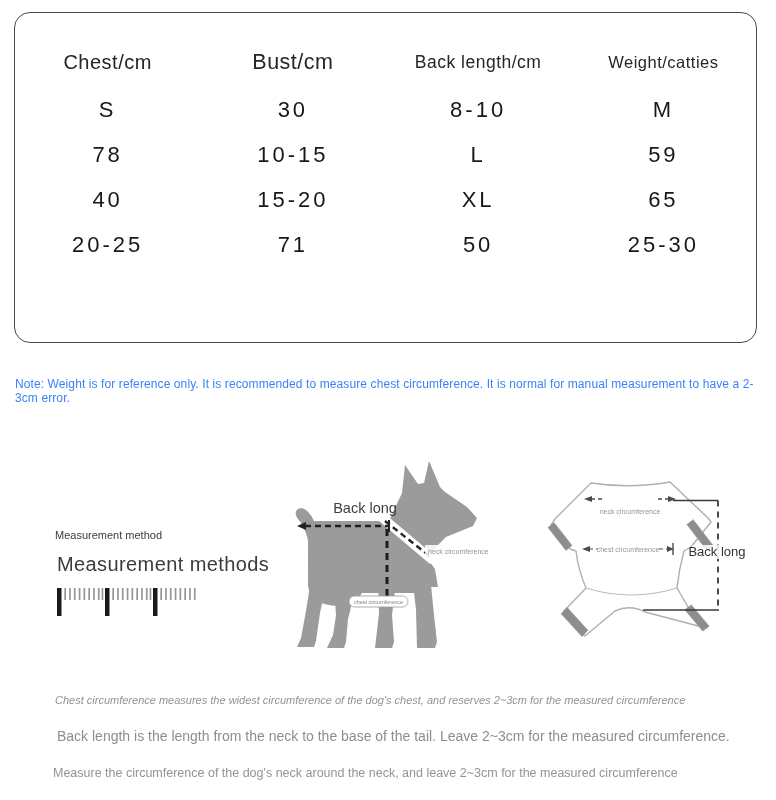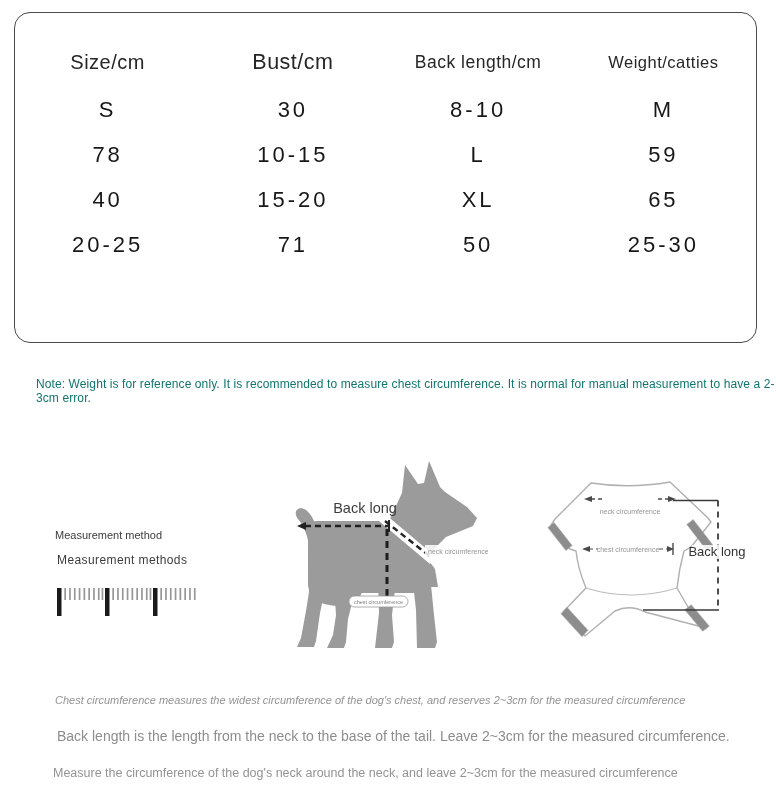"Size/cm" div.cell { text: Size/cm -> Chest/cm }
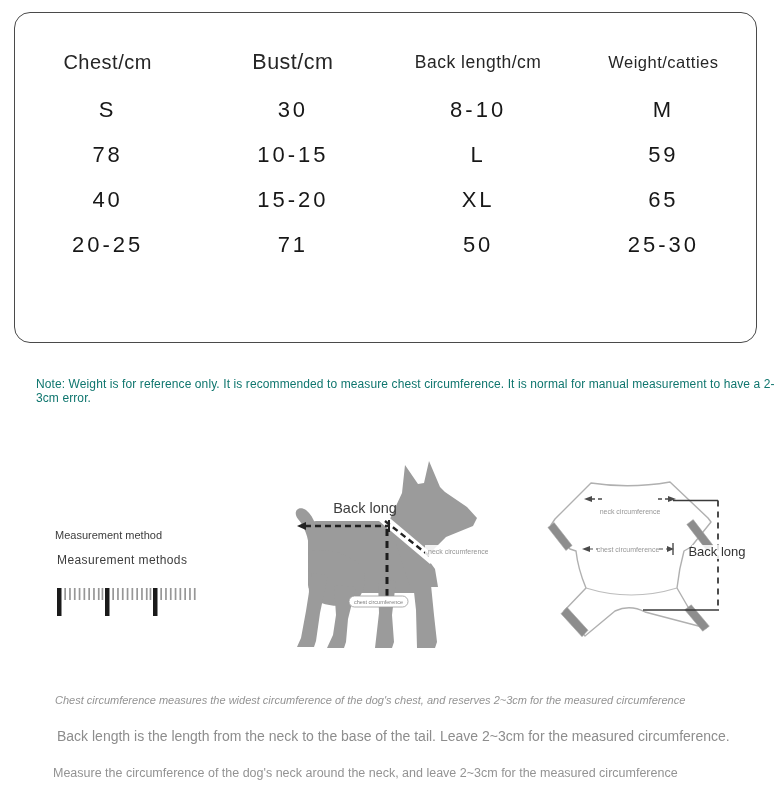"Note: Weight is for reference" .note { color: #0f766e -> #3b82f6; left: 36px -> 15px }
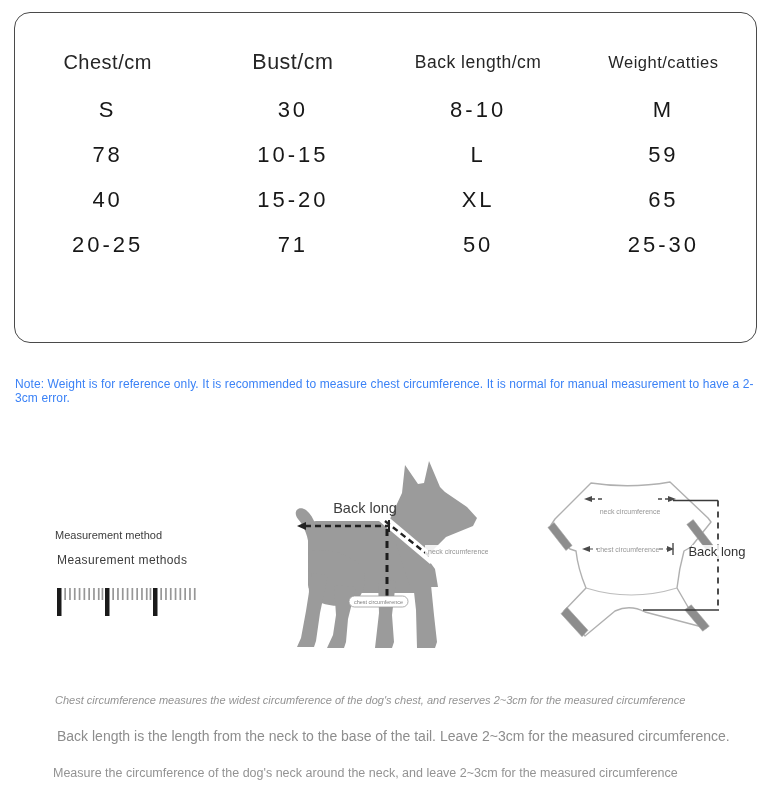"Measurement methods" .mm-large { font-size: 12px -> 20px }
